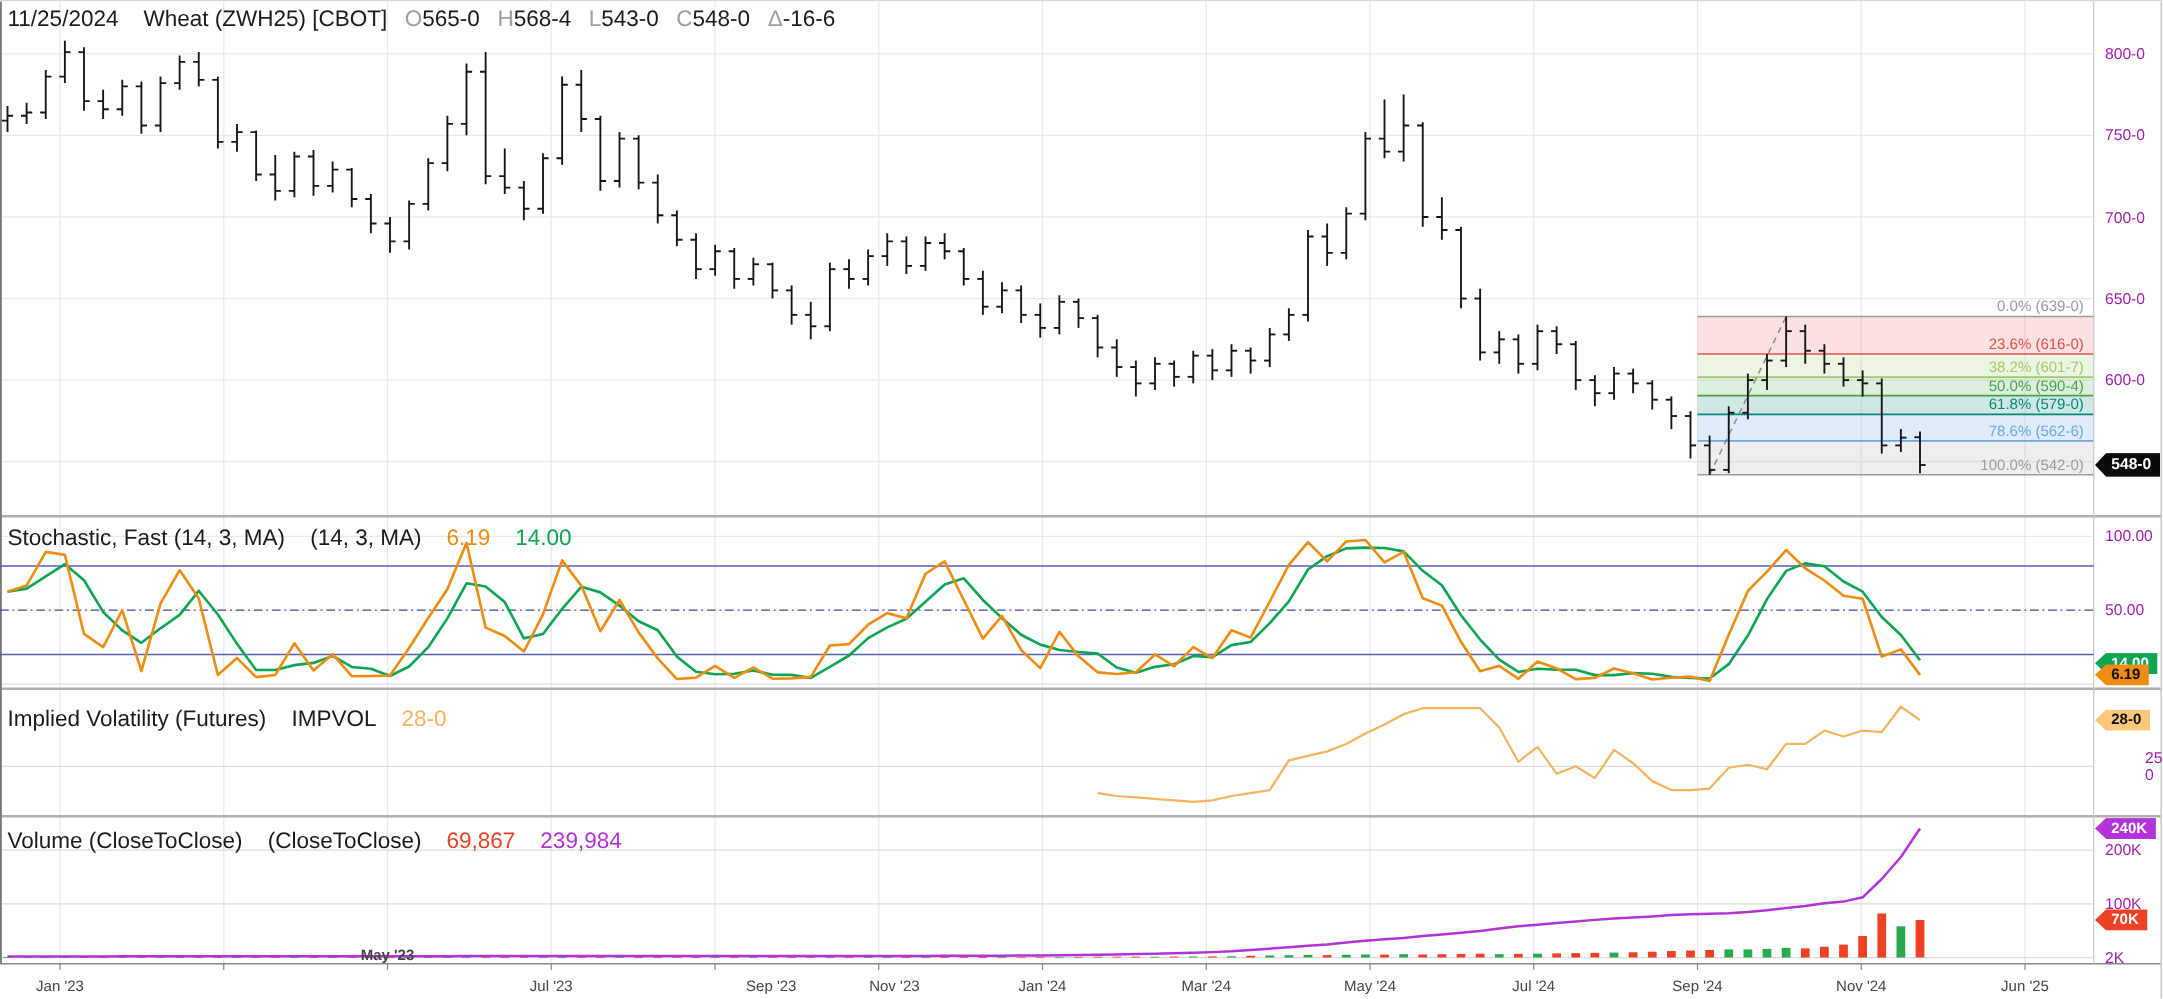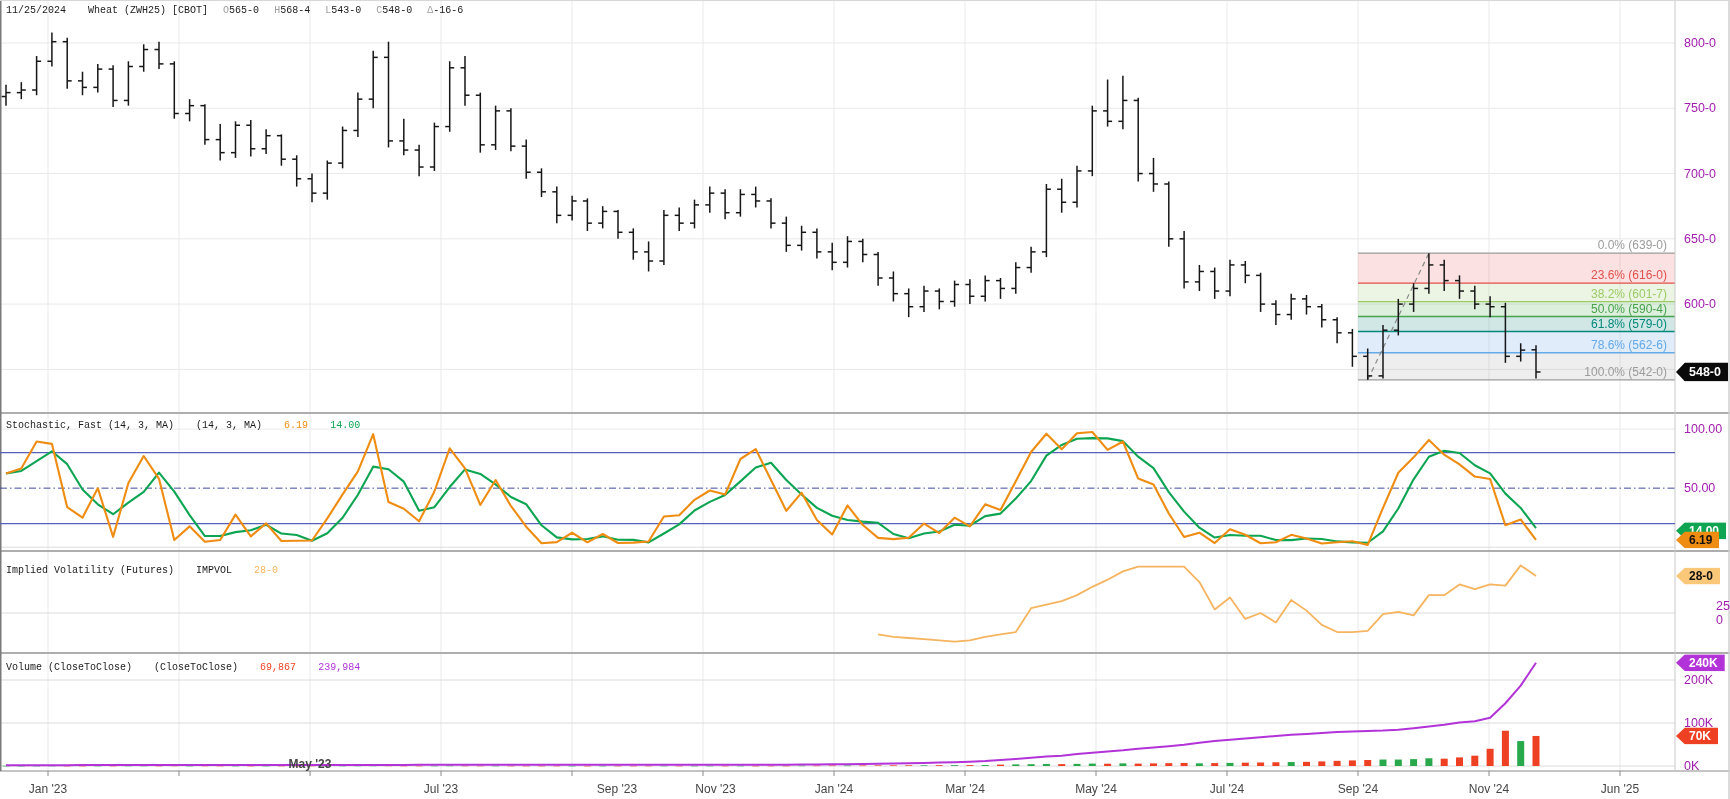"11/25/2024 Wheat (ZWH25) [CBOT] O565-0" .legend { font-family: Liberation Mono, monospace -> none; font-size: 10px -> 18px }
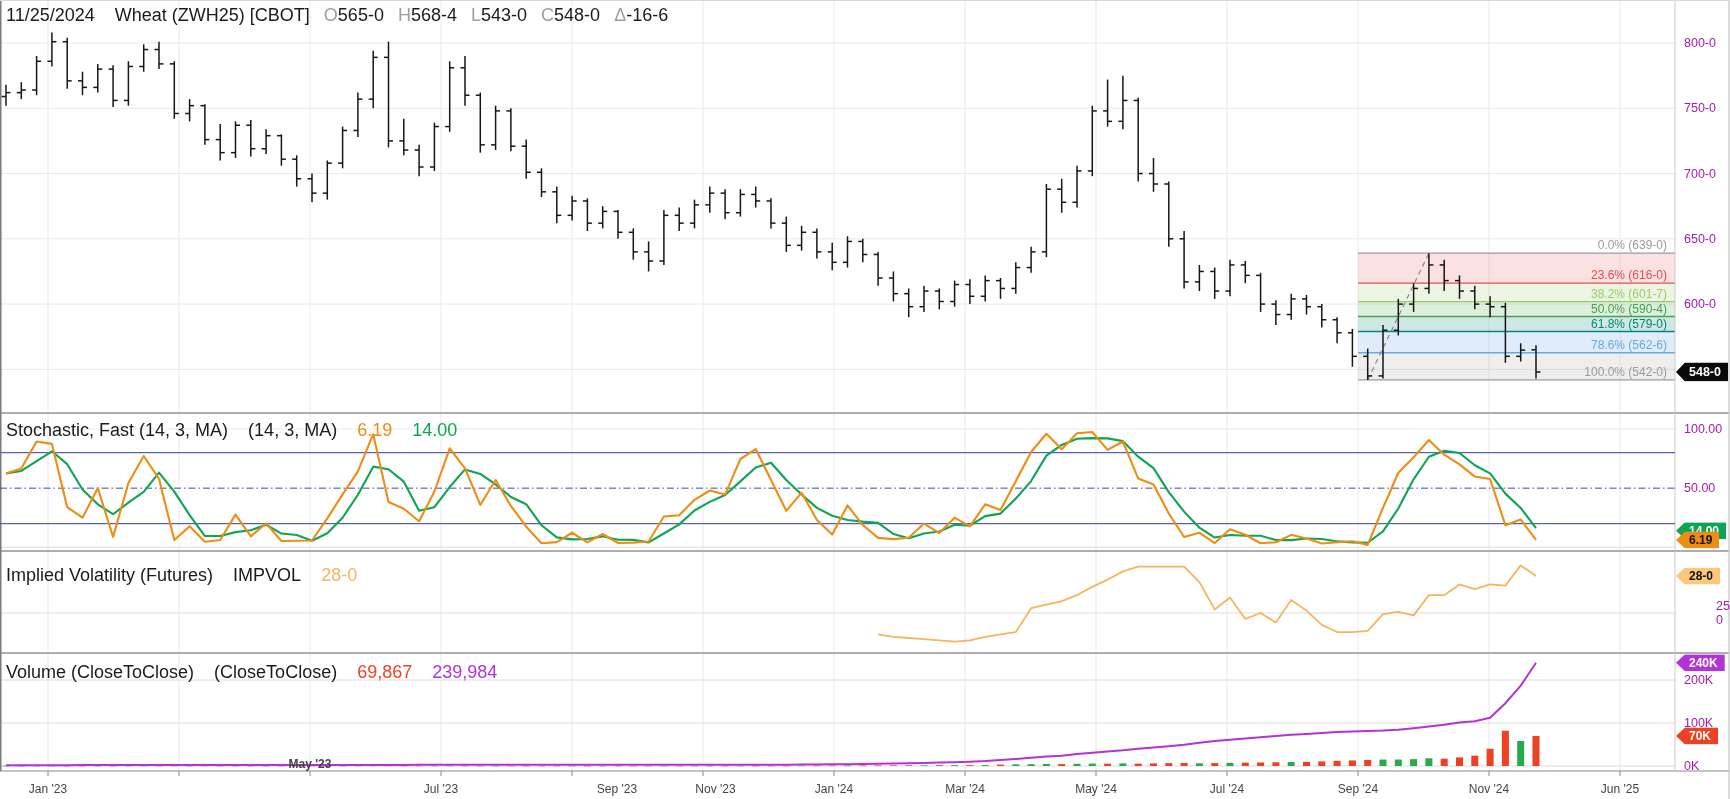"0K" div.axis-label { text: 0K -> 2K }
